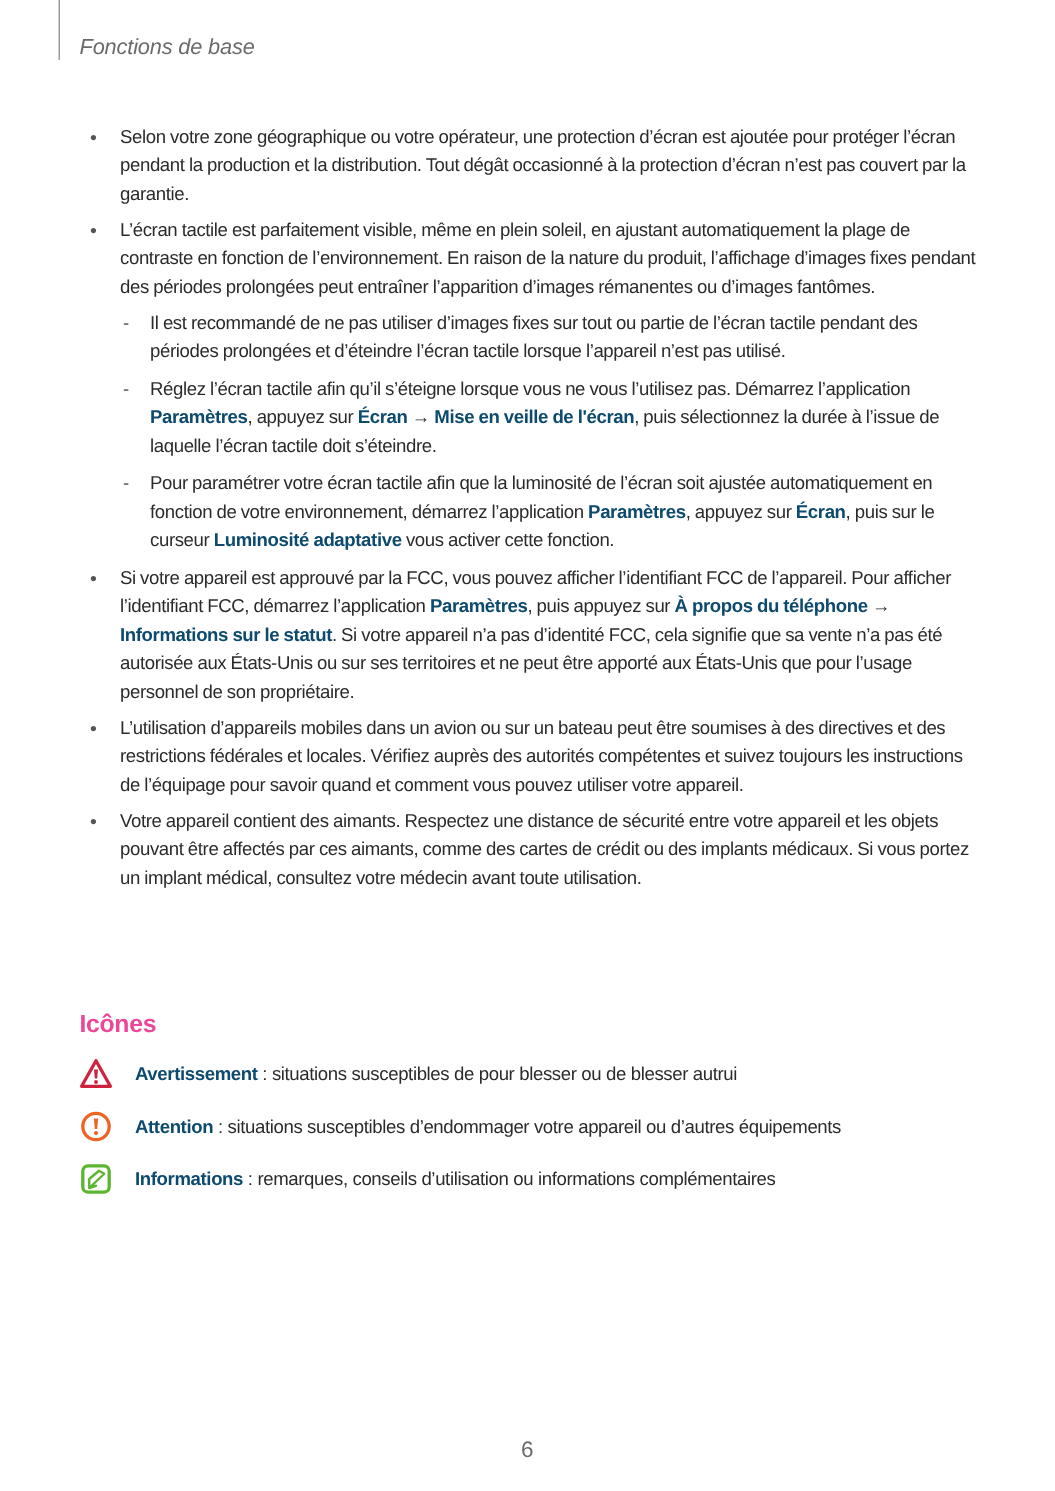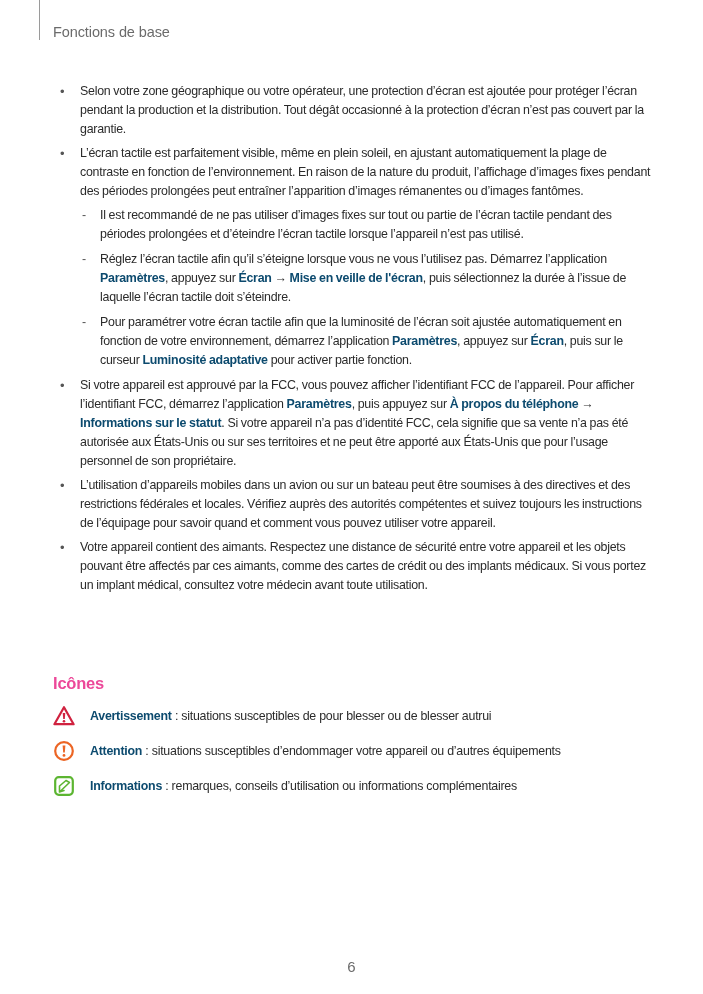"Fonctions de base" .header-title { font-style: none -> italic }
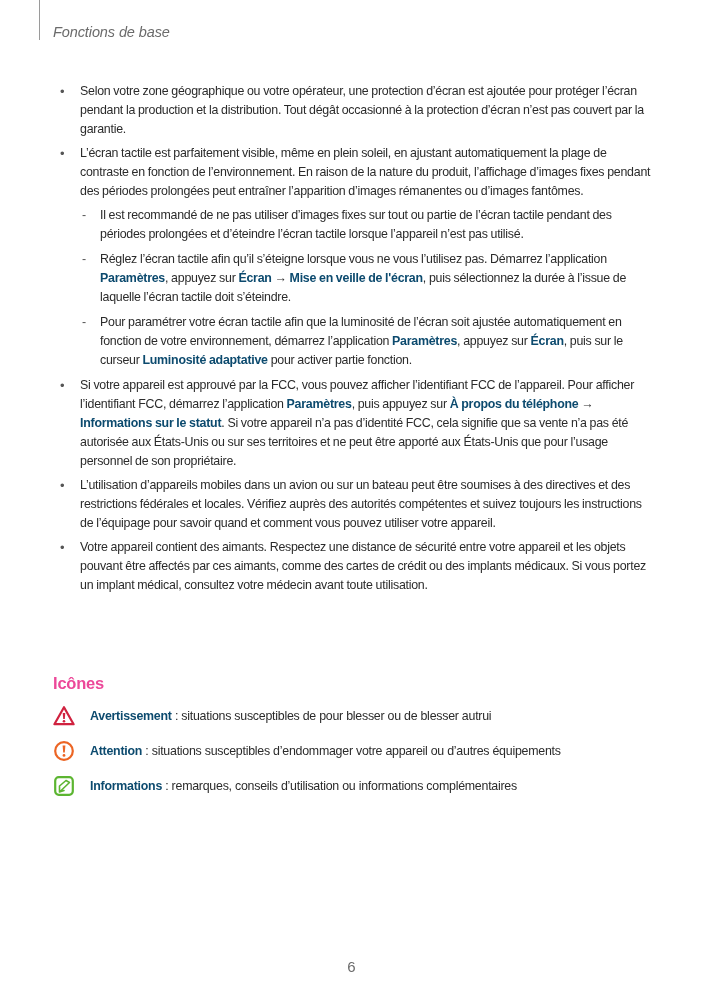"pour activer partie fonction." span { text: pour activer partie -> vous activer cette }
